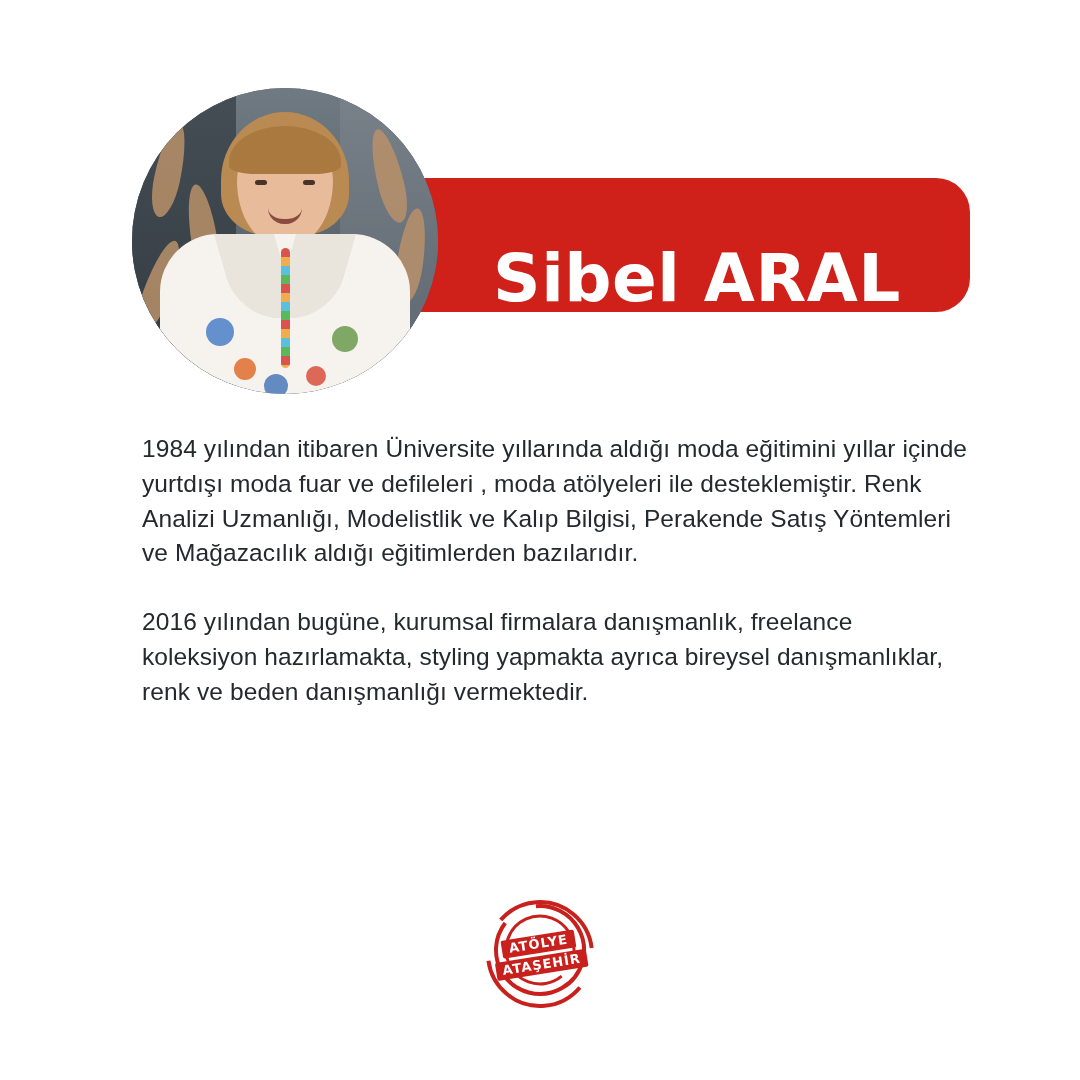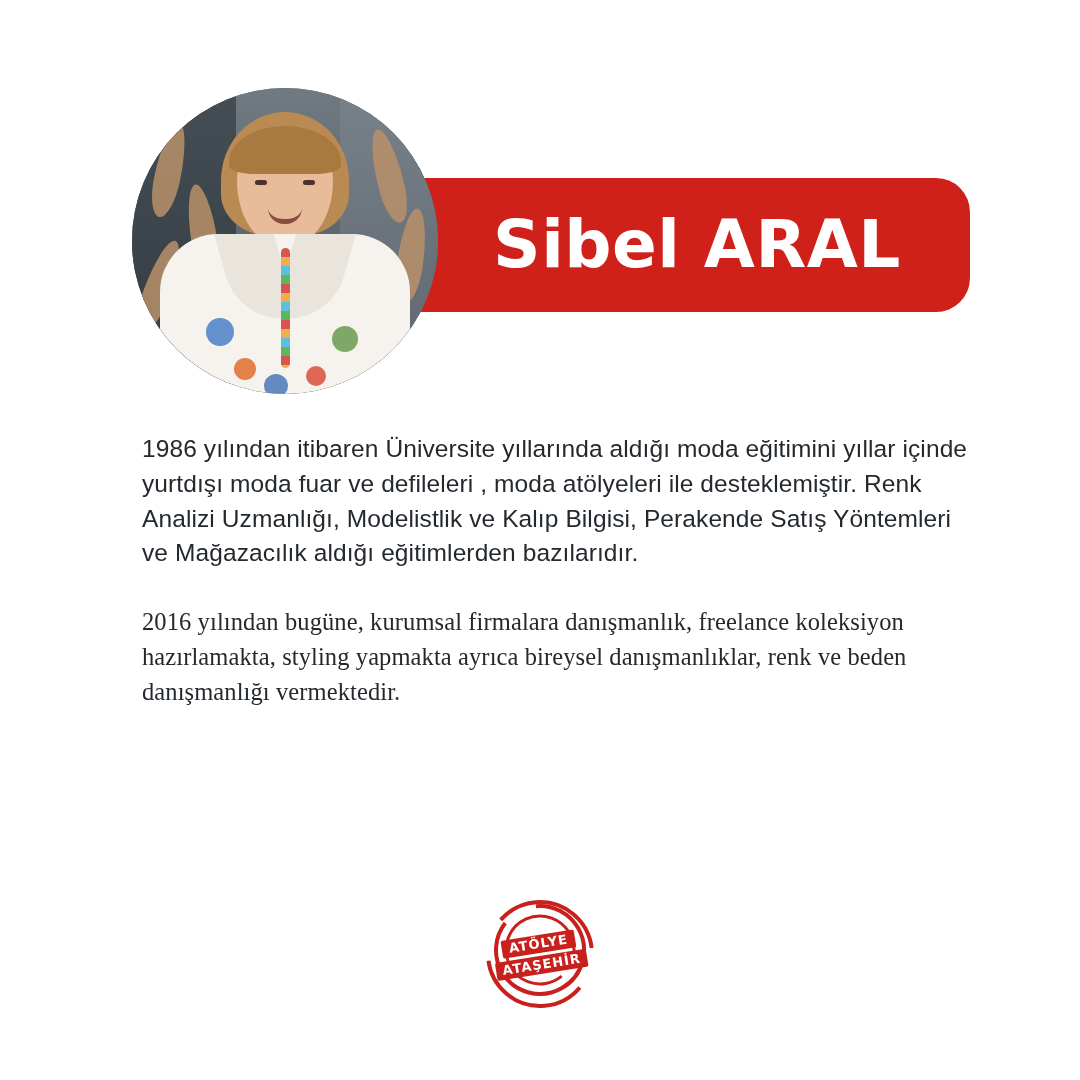"Sibel ARAL" .name-banner { align-items: center -> flex-end }
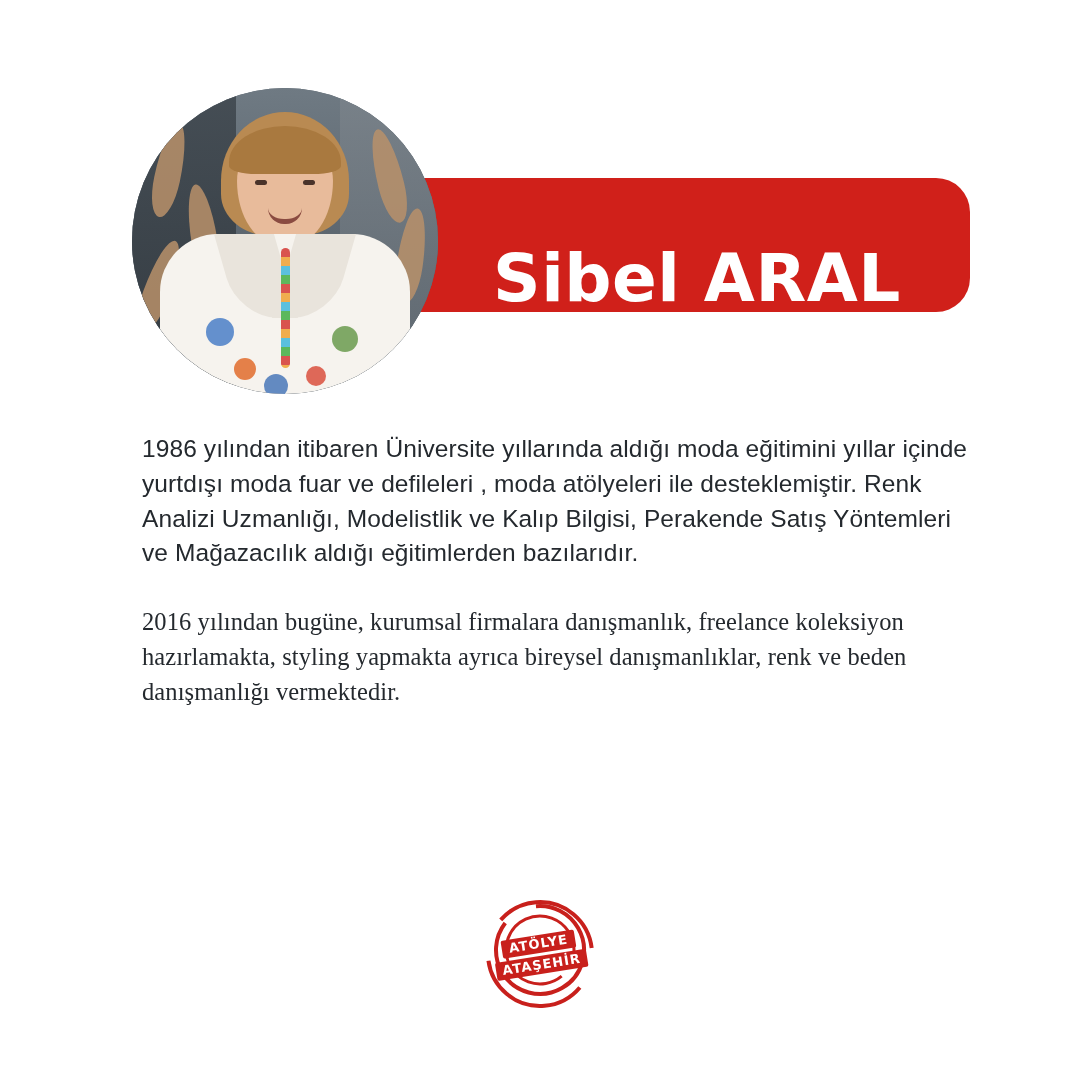"1986 yılından itibaren Üniversite" p { text: 1986 -> 1984 }
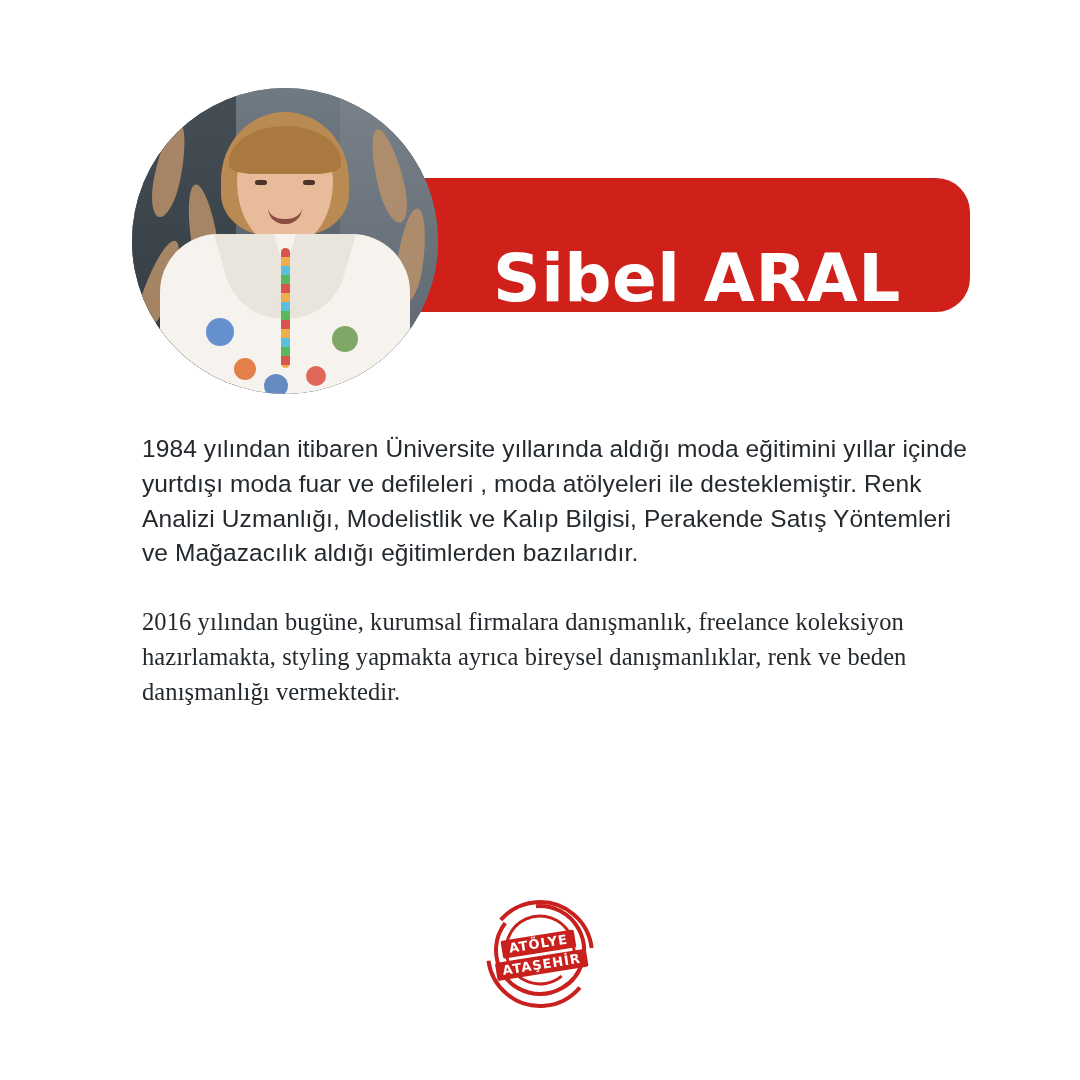"2016 yılından bugüne, kurumsal firmalara" .content p:last-child { font-family: Liberation Serif, serif -> none }
